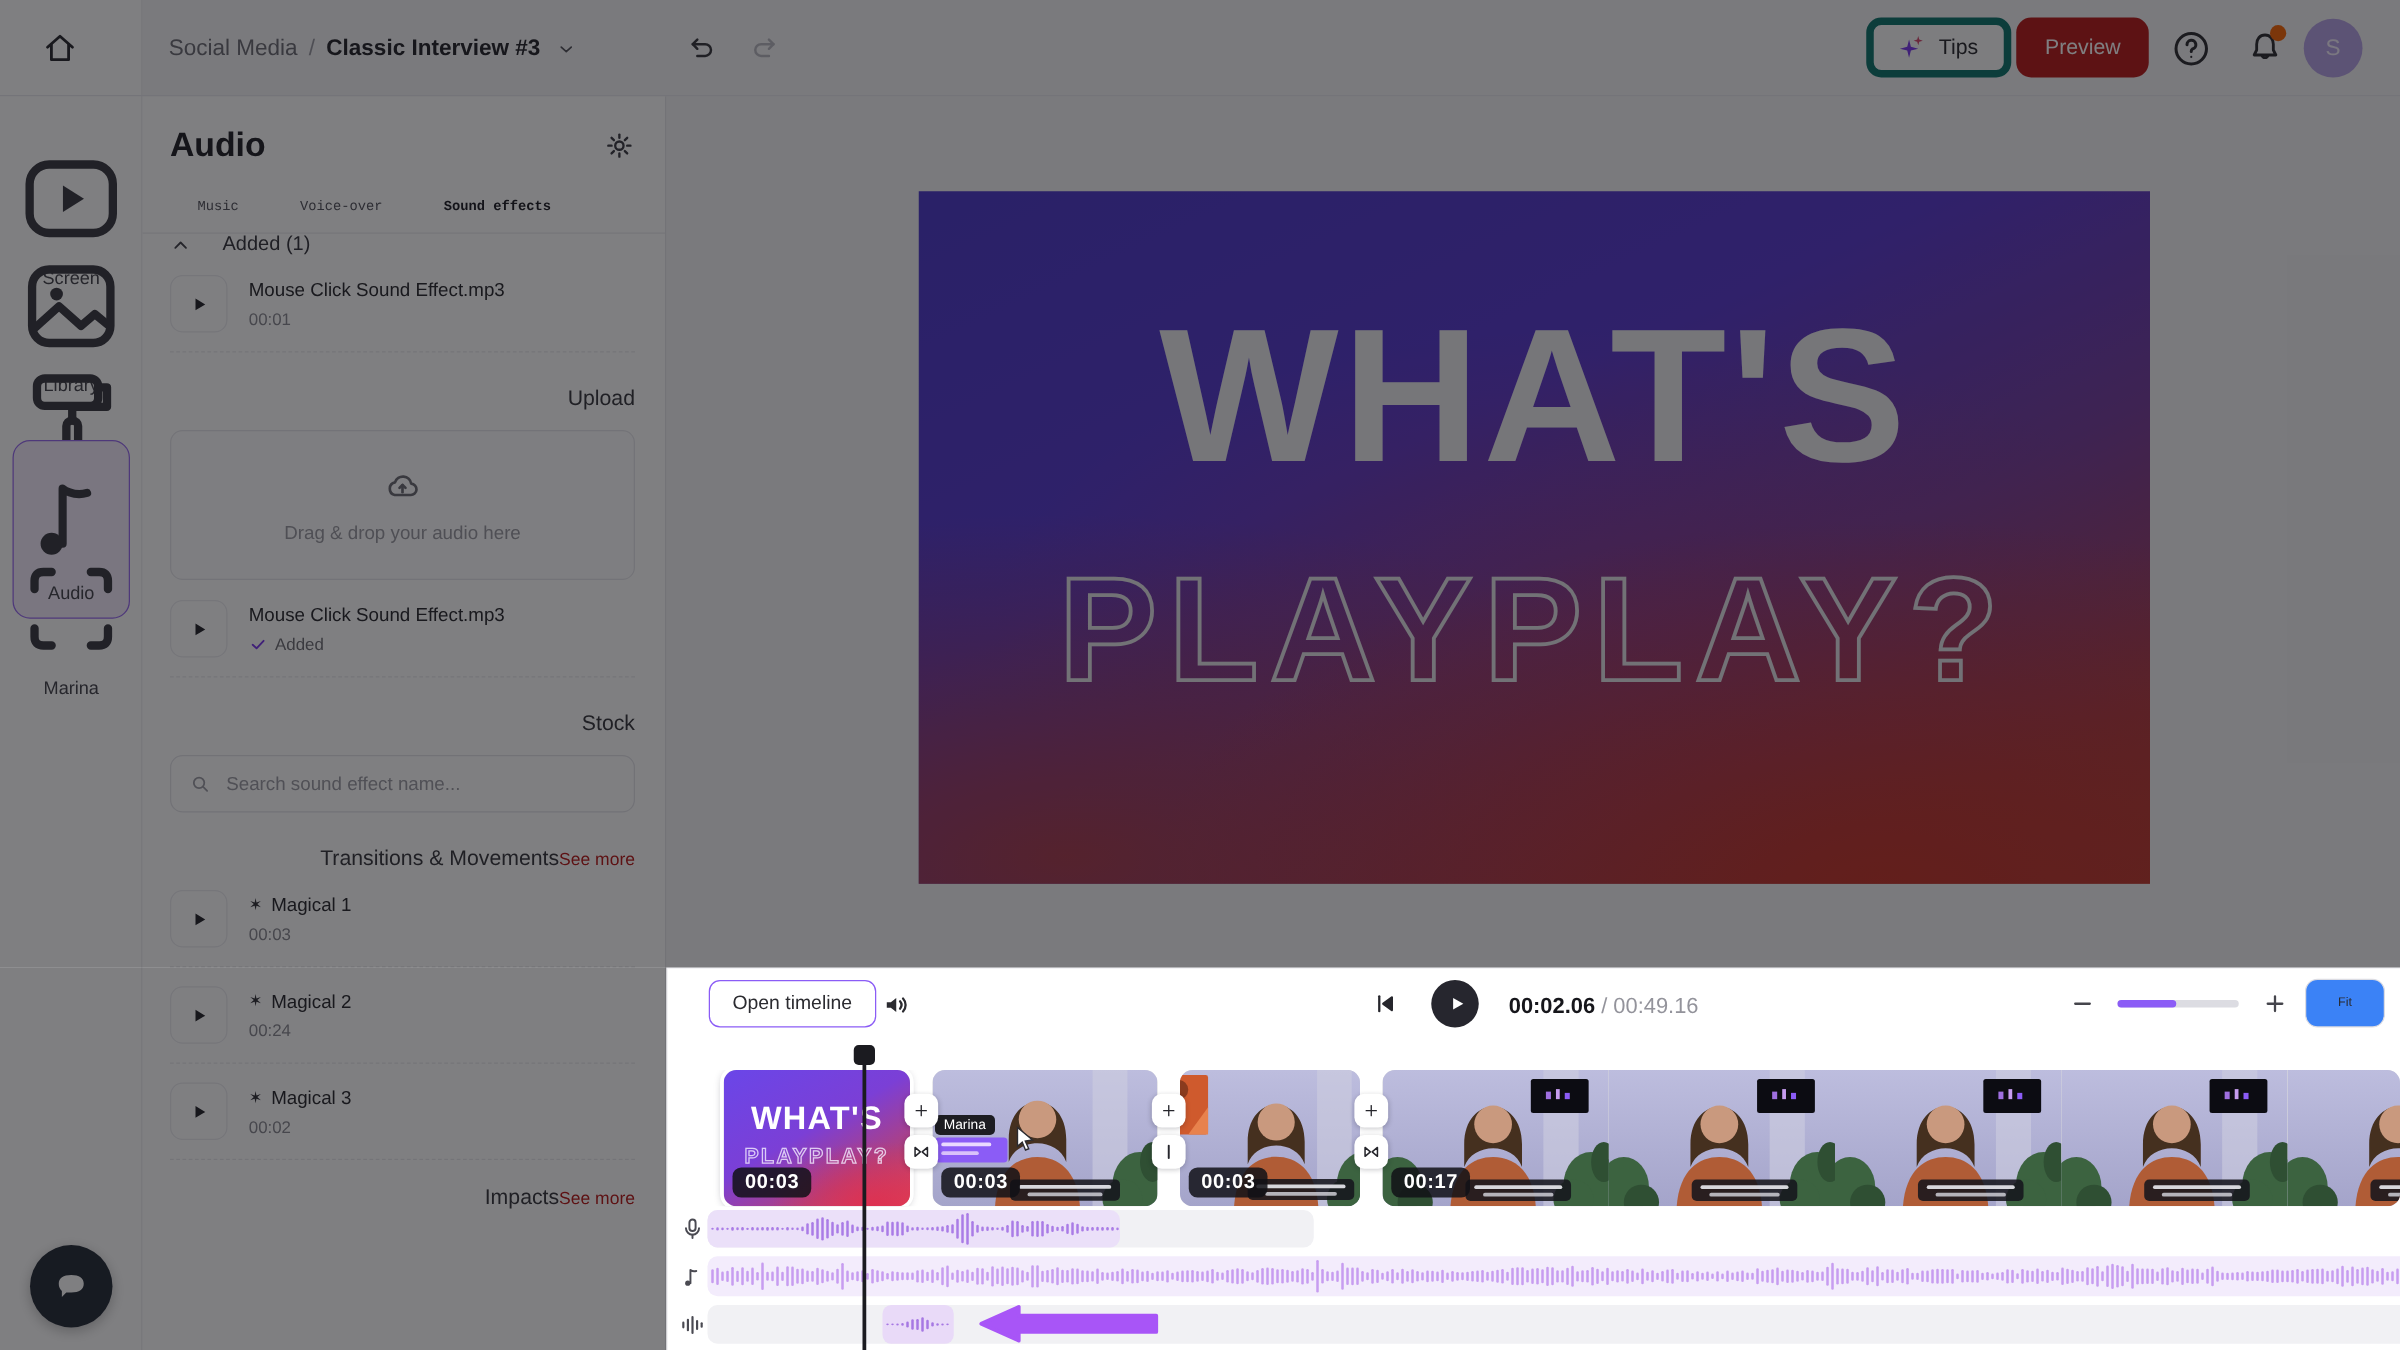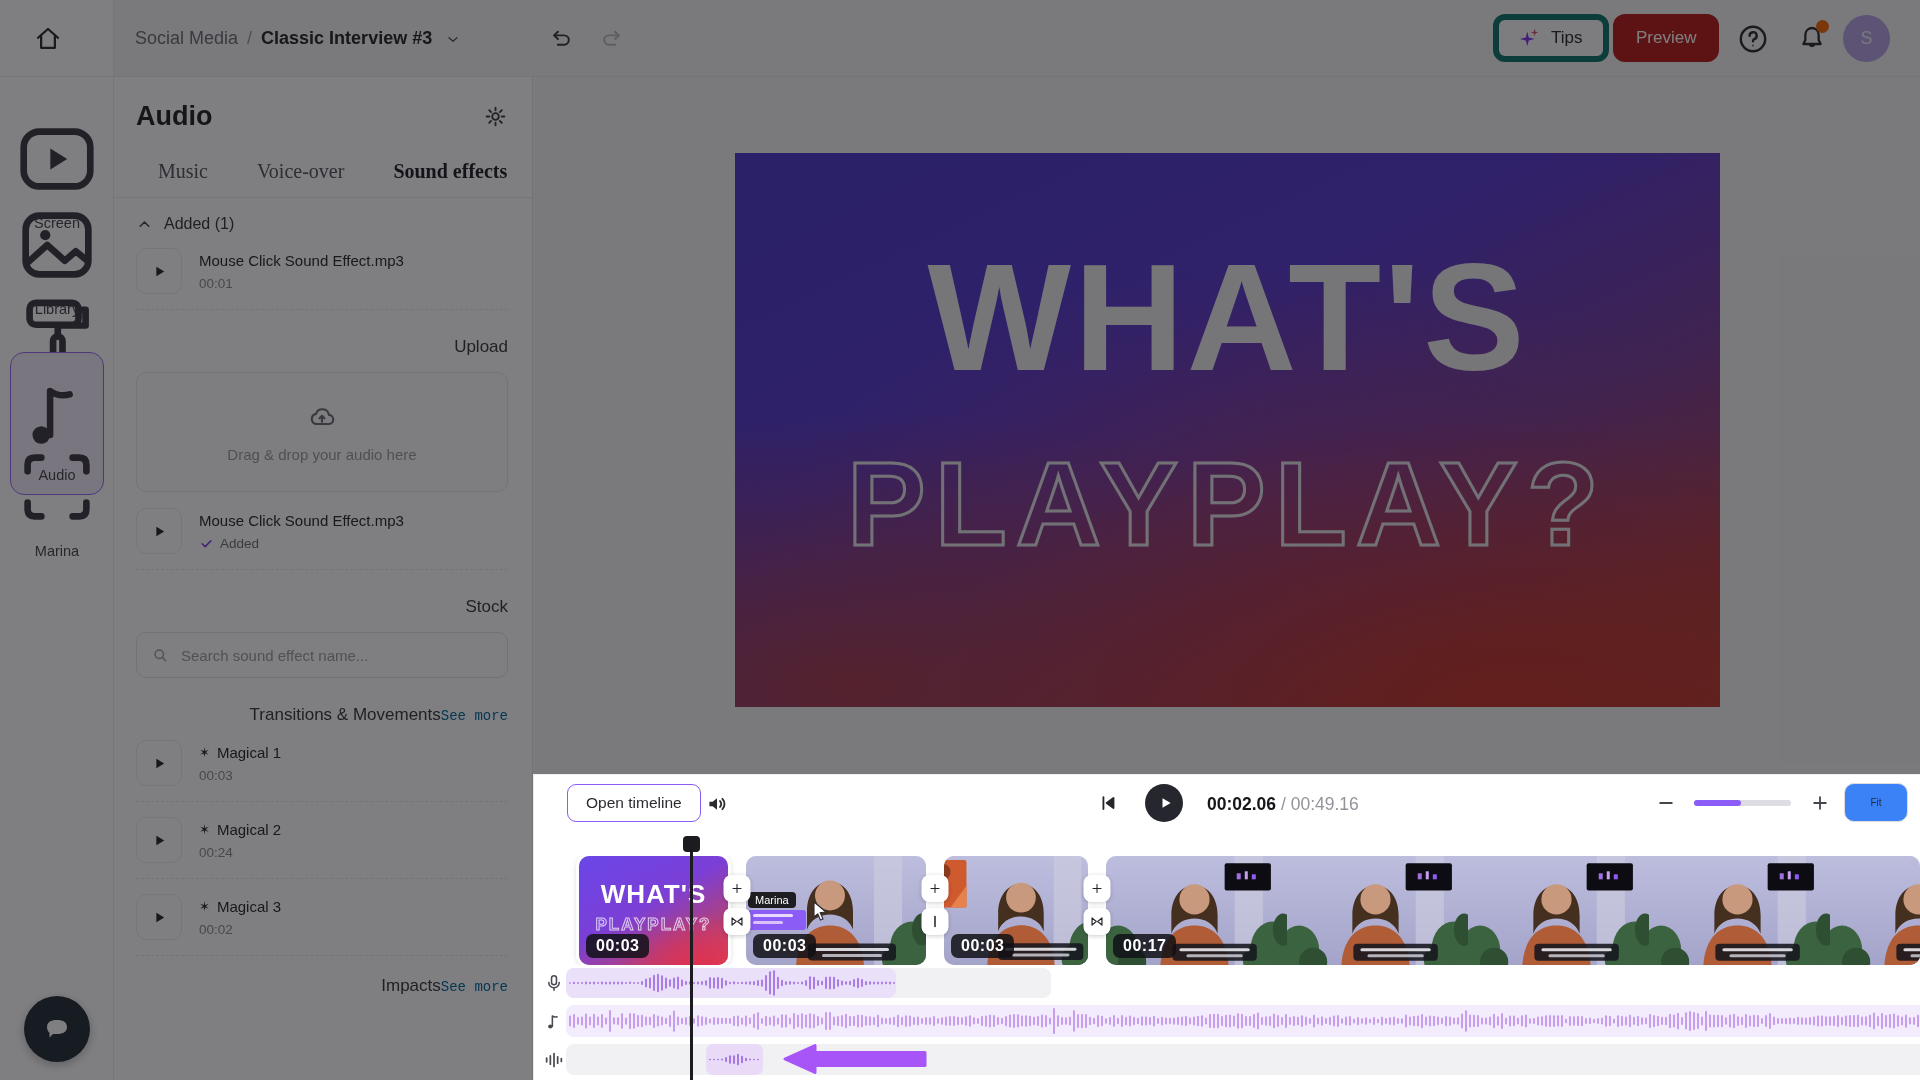"Music" .tab { font-family: Liberation Serif, serif -> Liberation Mono, monospace; font-size: 20px -> 11px }
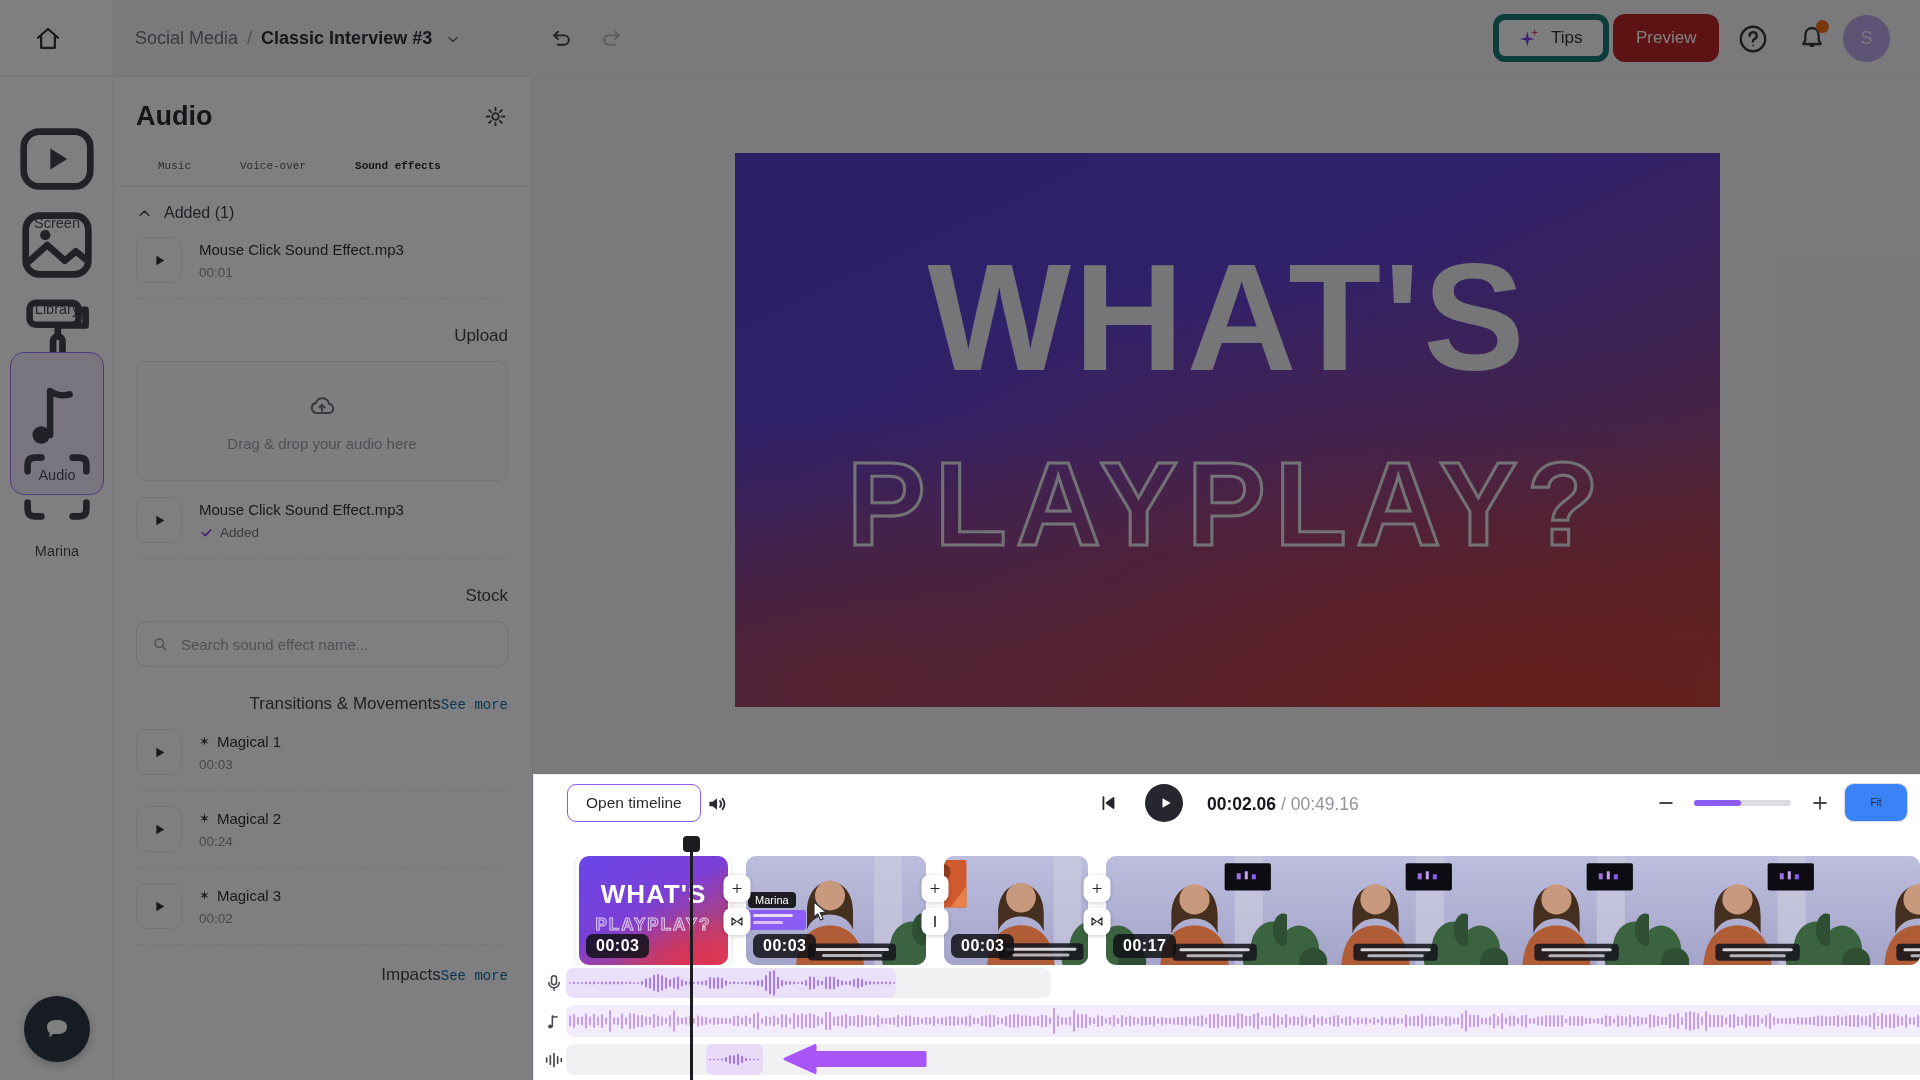"Added (1)" .added-row { gap: 11px -> 25px; margin-top: 17px -> none }
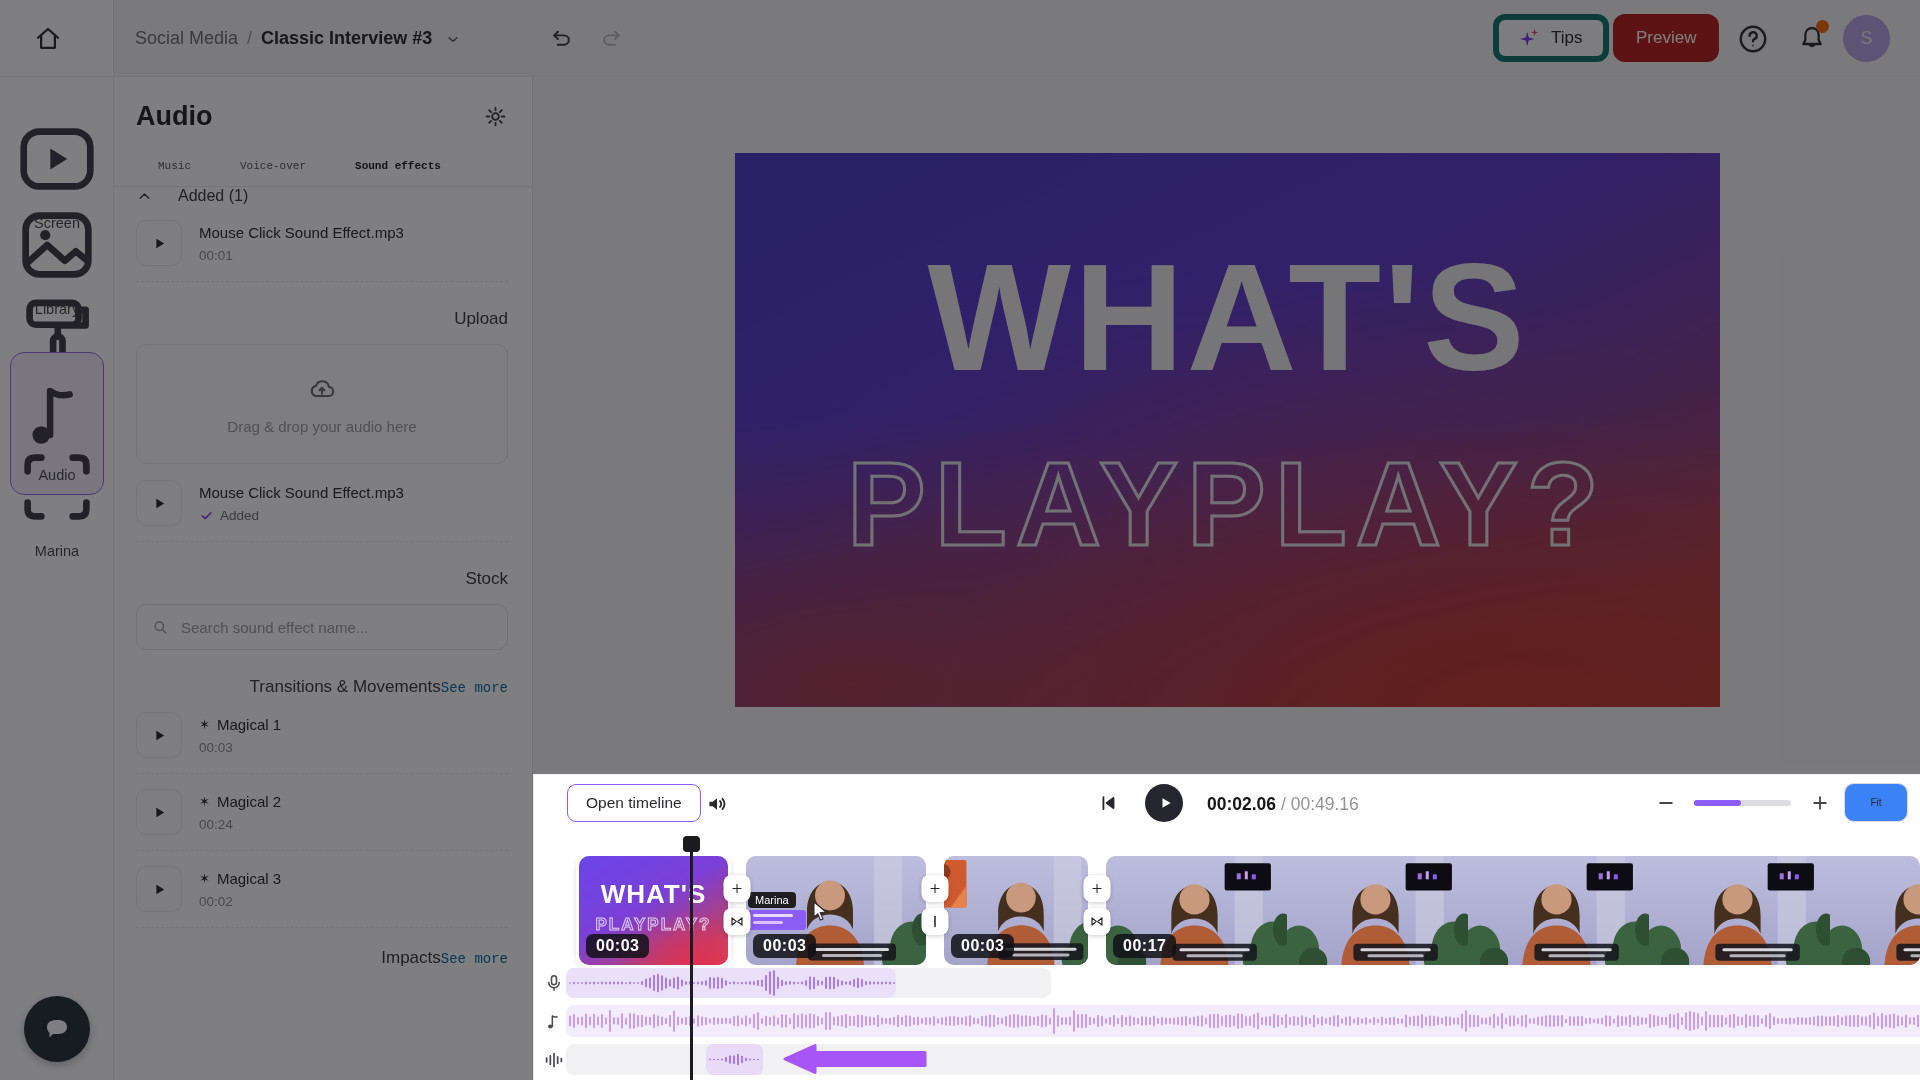"See more" .see-more { color: #0369a1 -> #b91c1c; font-family: Liberation Mono, monospace -> Liberation Sans, sans-serif }
